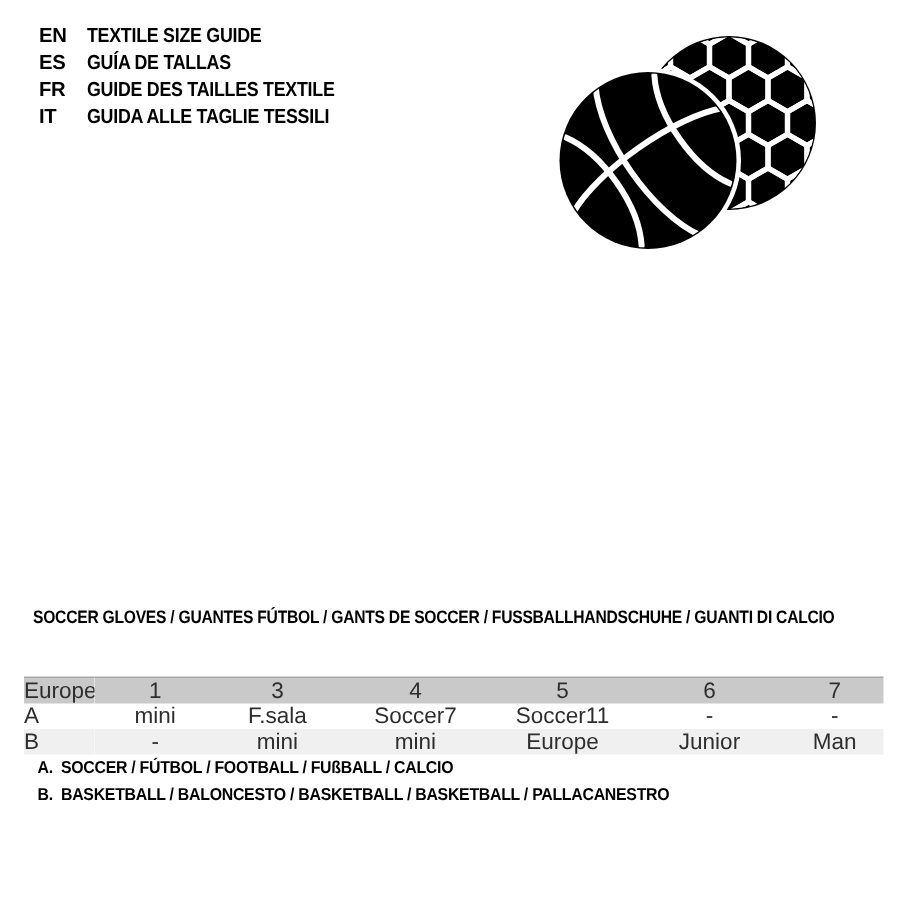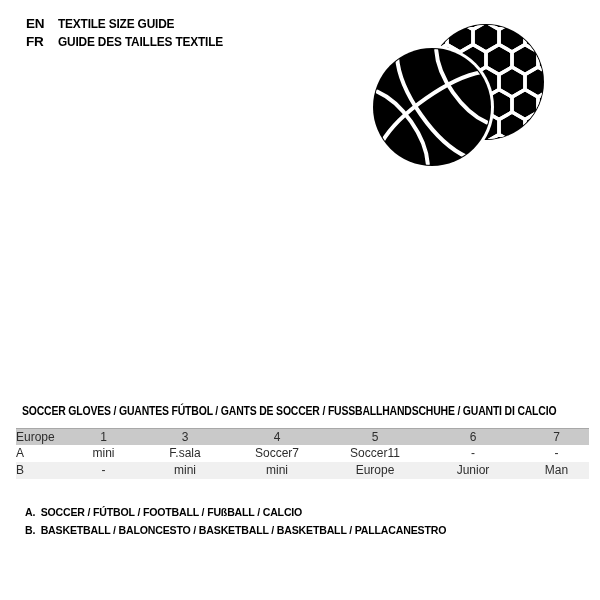"ES" div.lang-row { html: none -> <div> <span>ES</span> <span>GUÍA DE TALLAS</span> </div> }
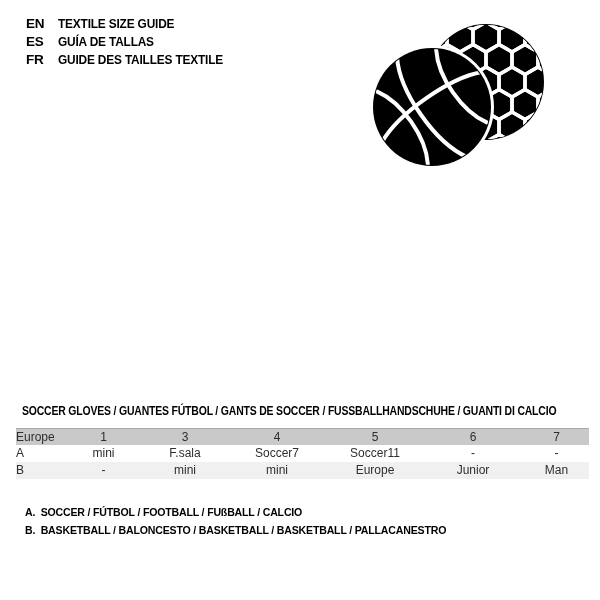"IT" div.lang-row { html: none -> <div> <span>IT</span> <span>GUIDA ALLE TAGLIE TESSILI</span> </div> }
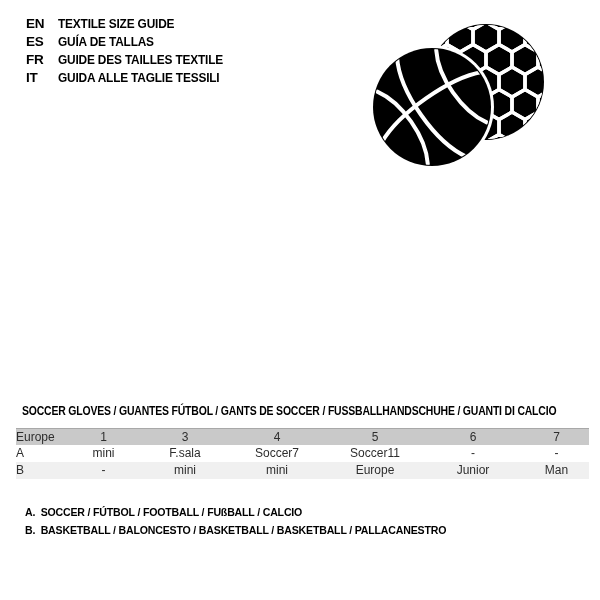"Europe" table.size-table { font-size: 12px -> 15px; top: 428px -> 451px }
